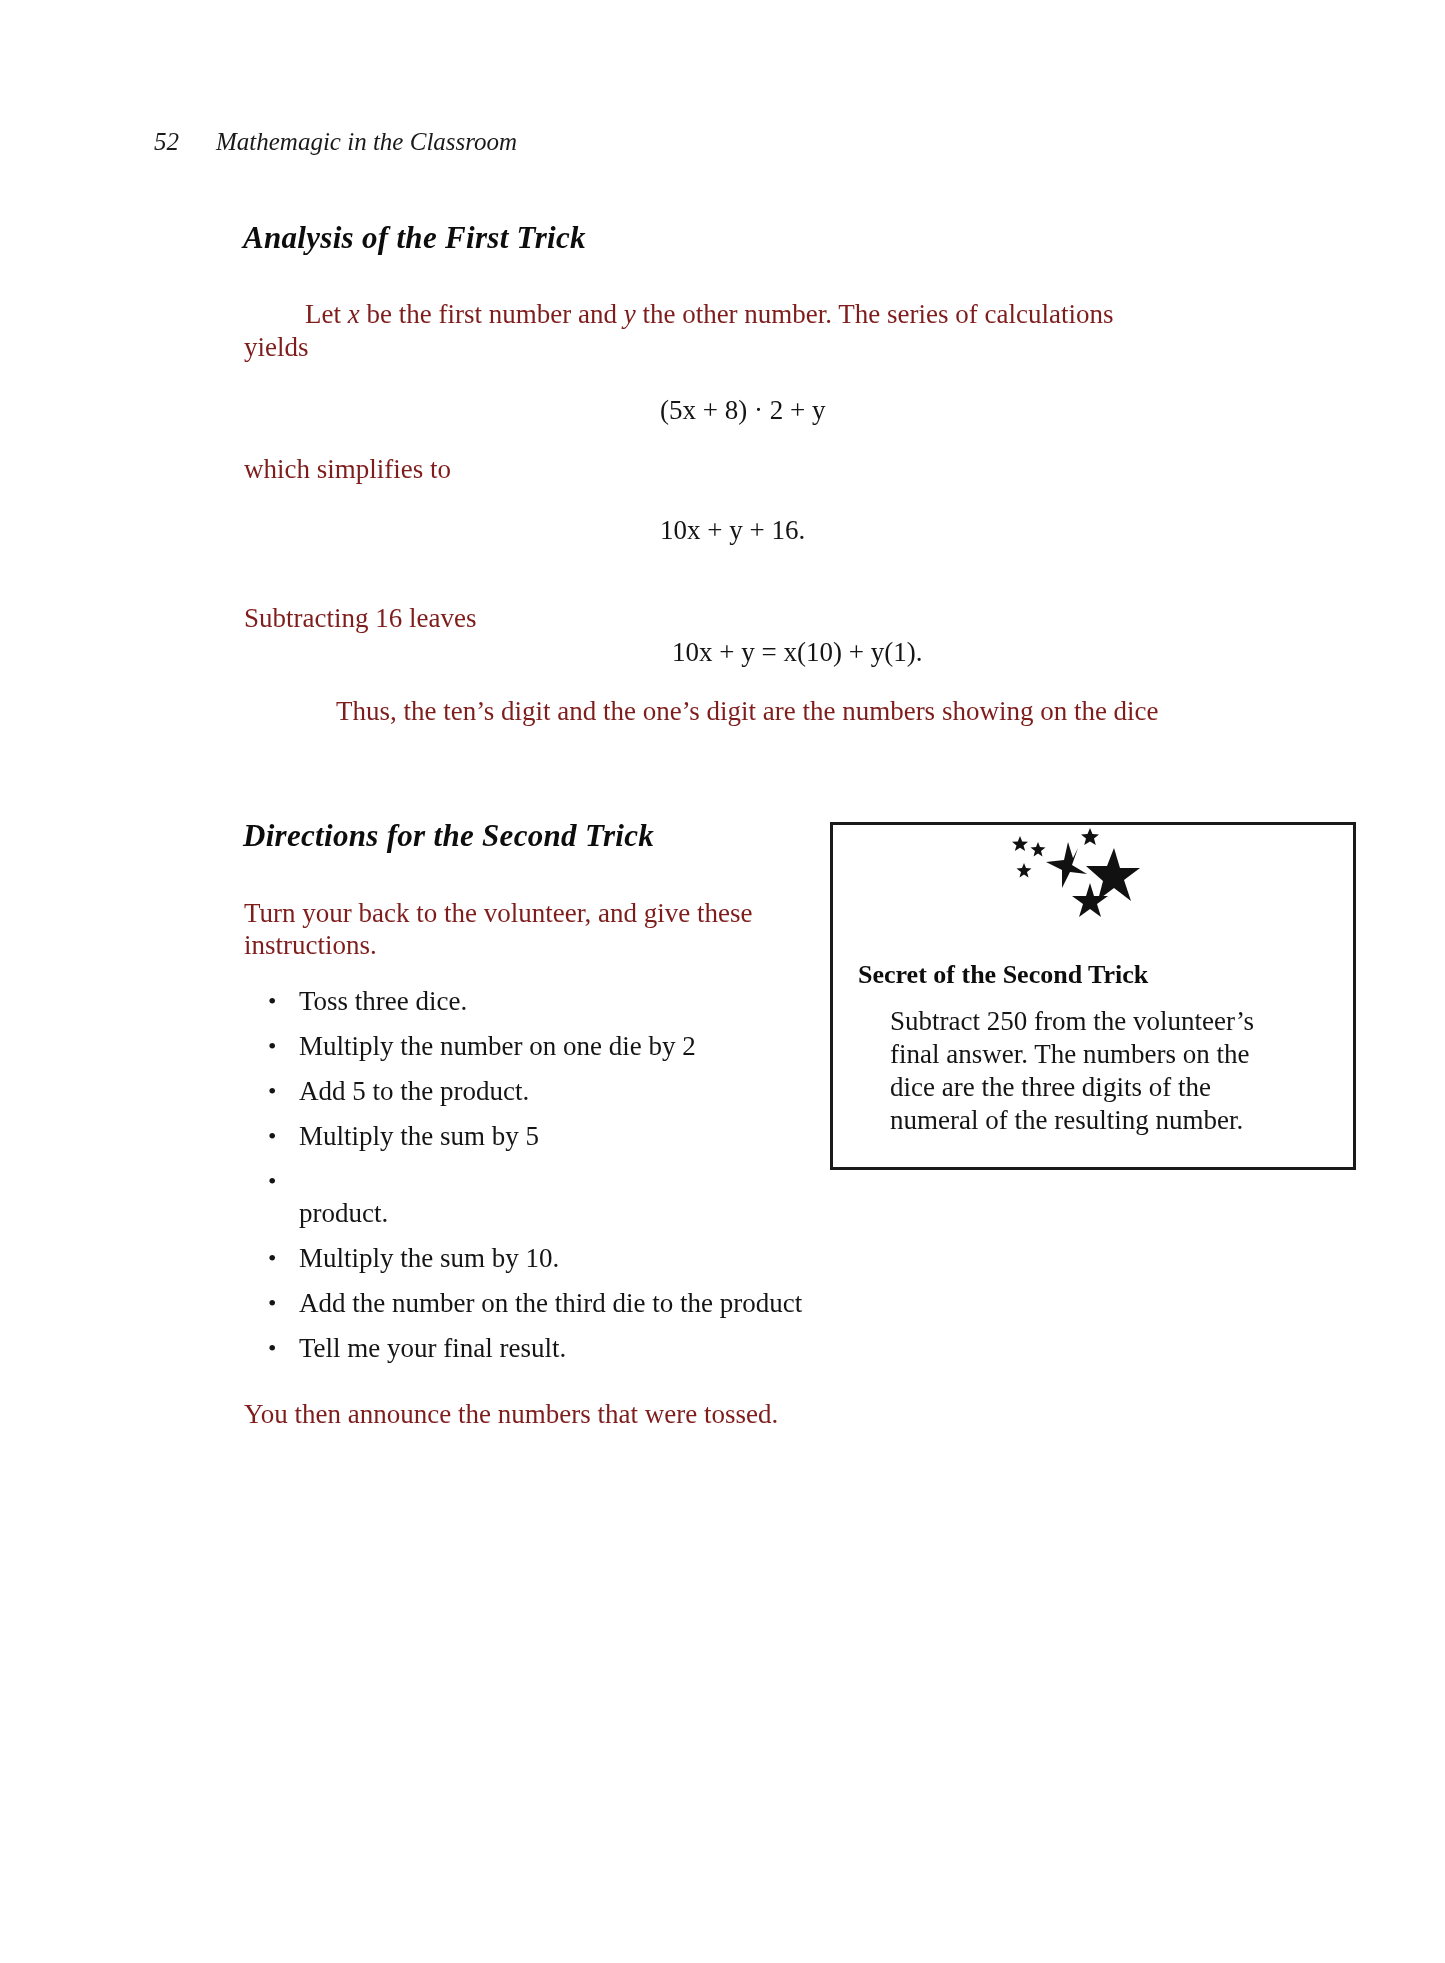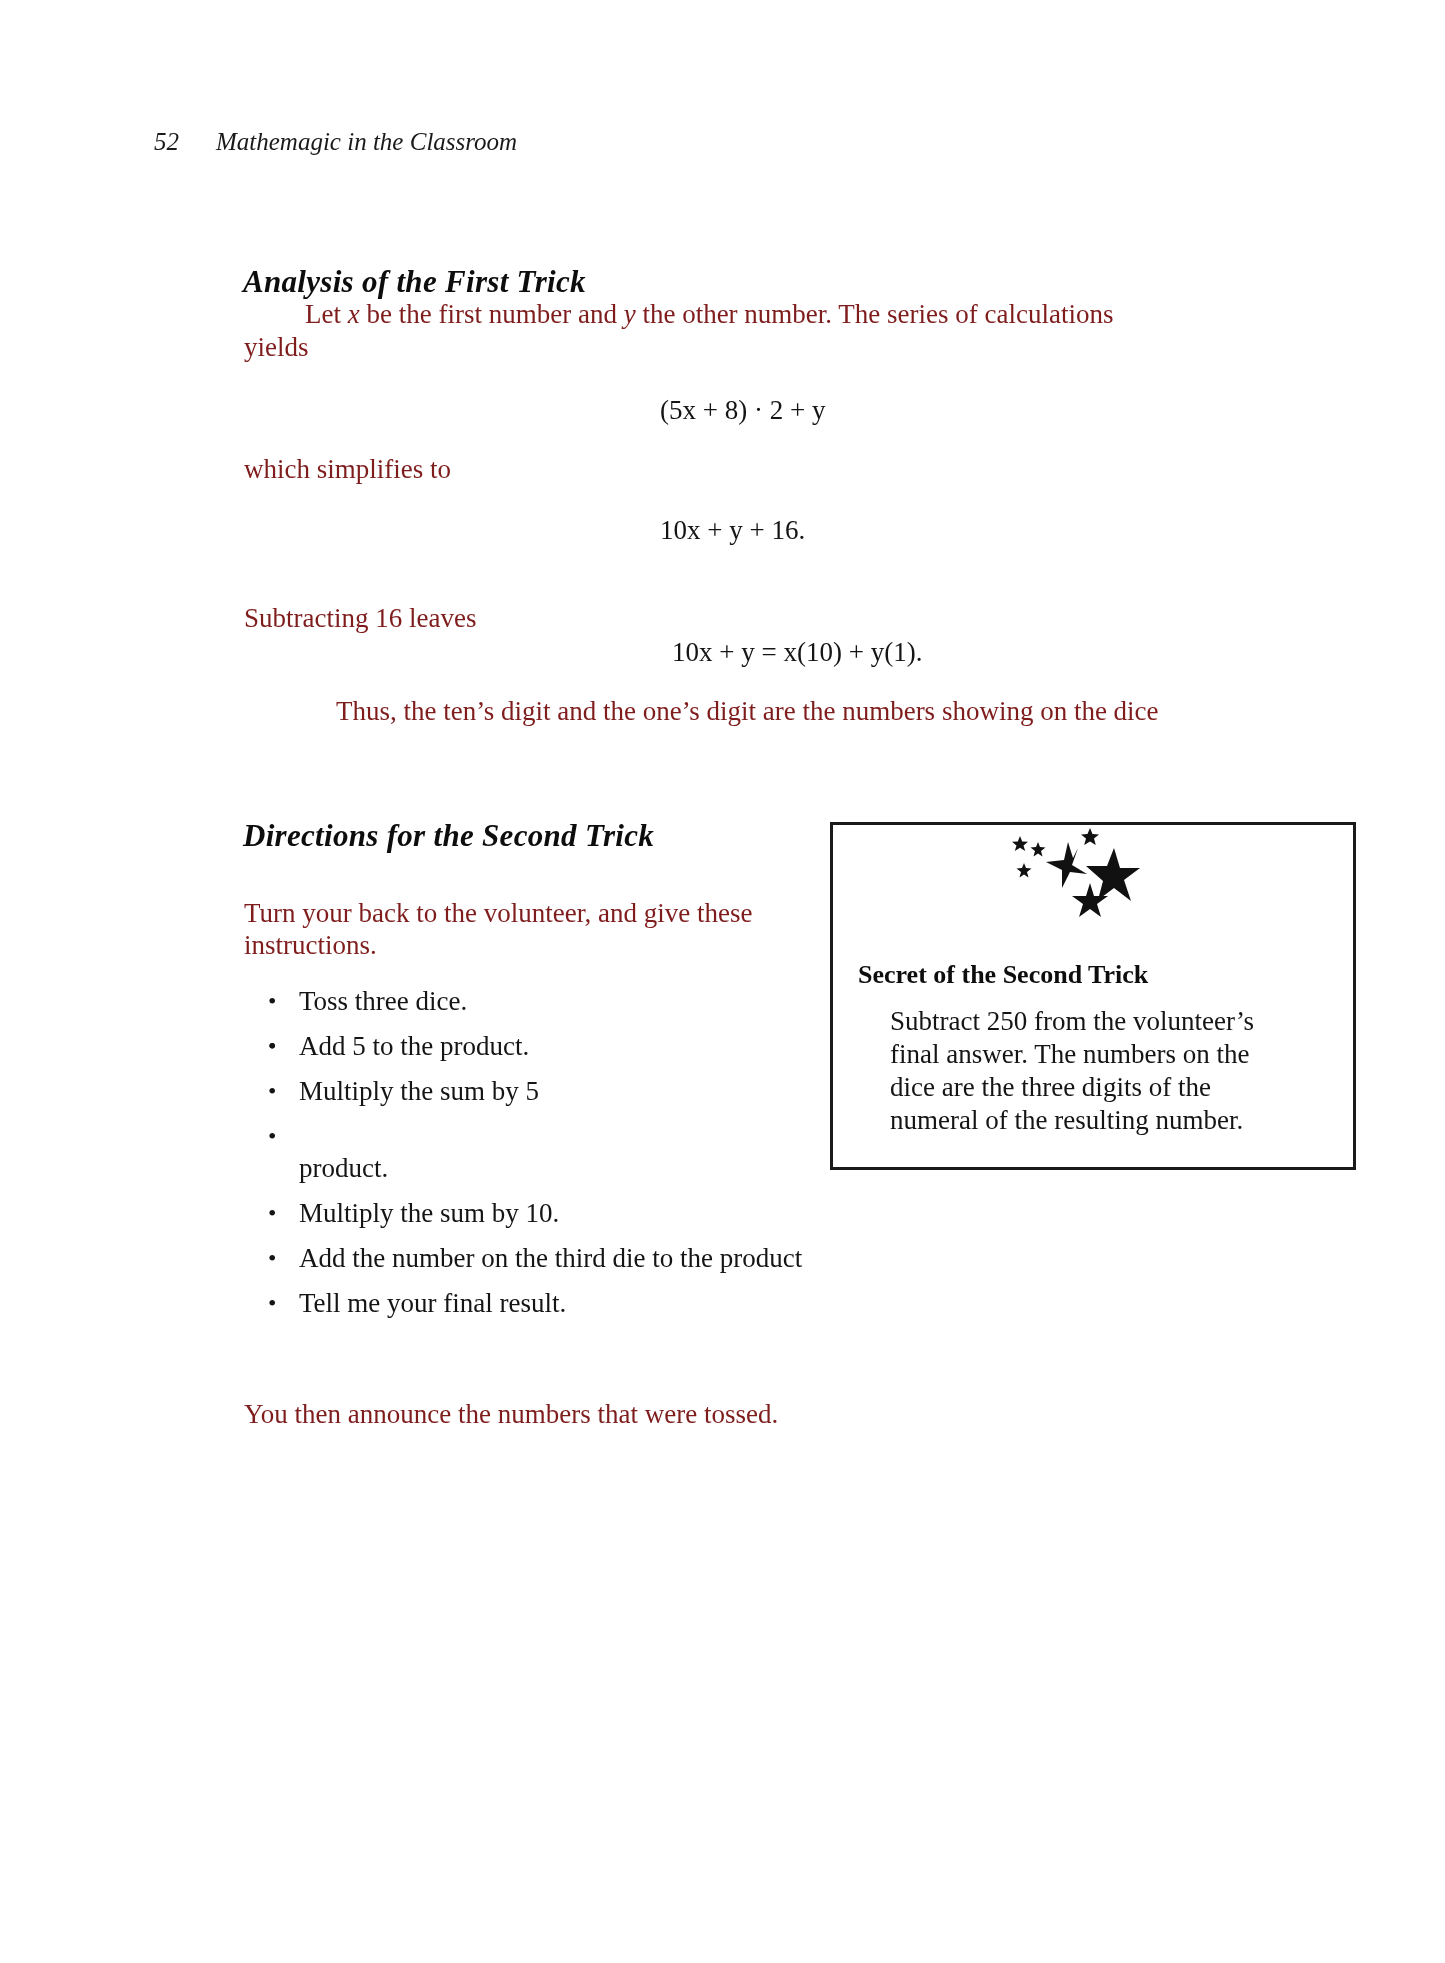"Analysis of the First Trick" div.abs { margin-top: 44px -> none }
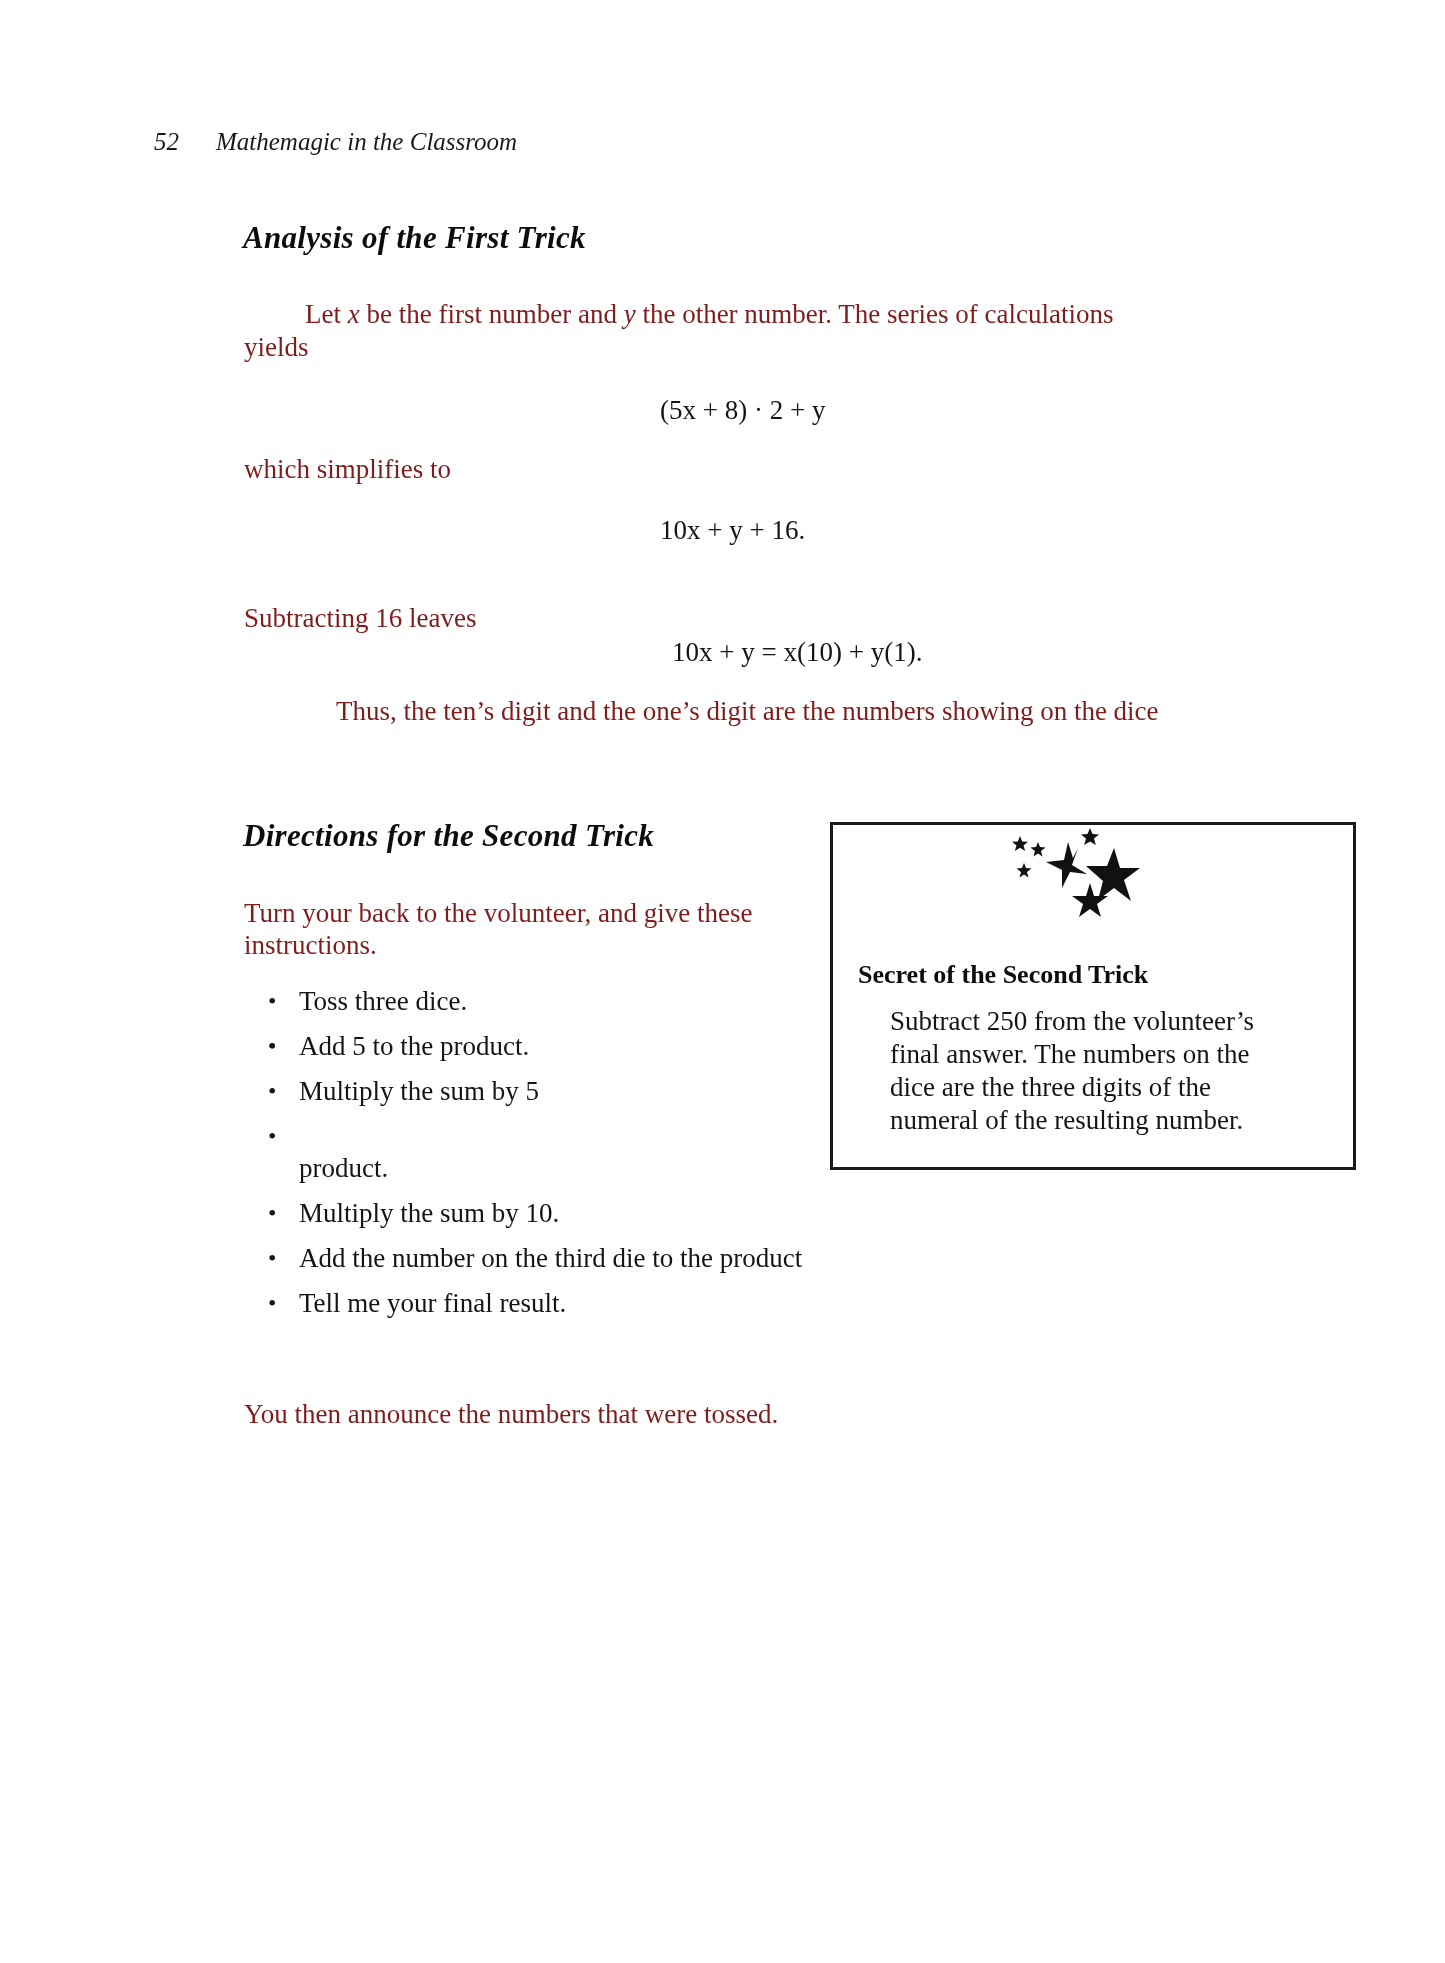"Multiply the number on one" span { html: none -> <span>Multiply the number on one die by 2</span> }
